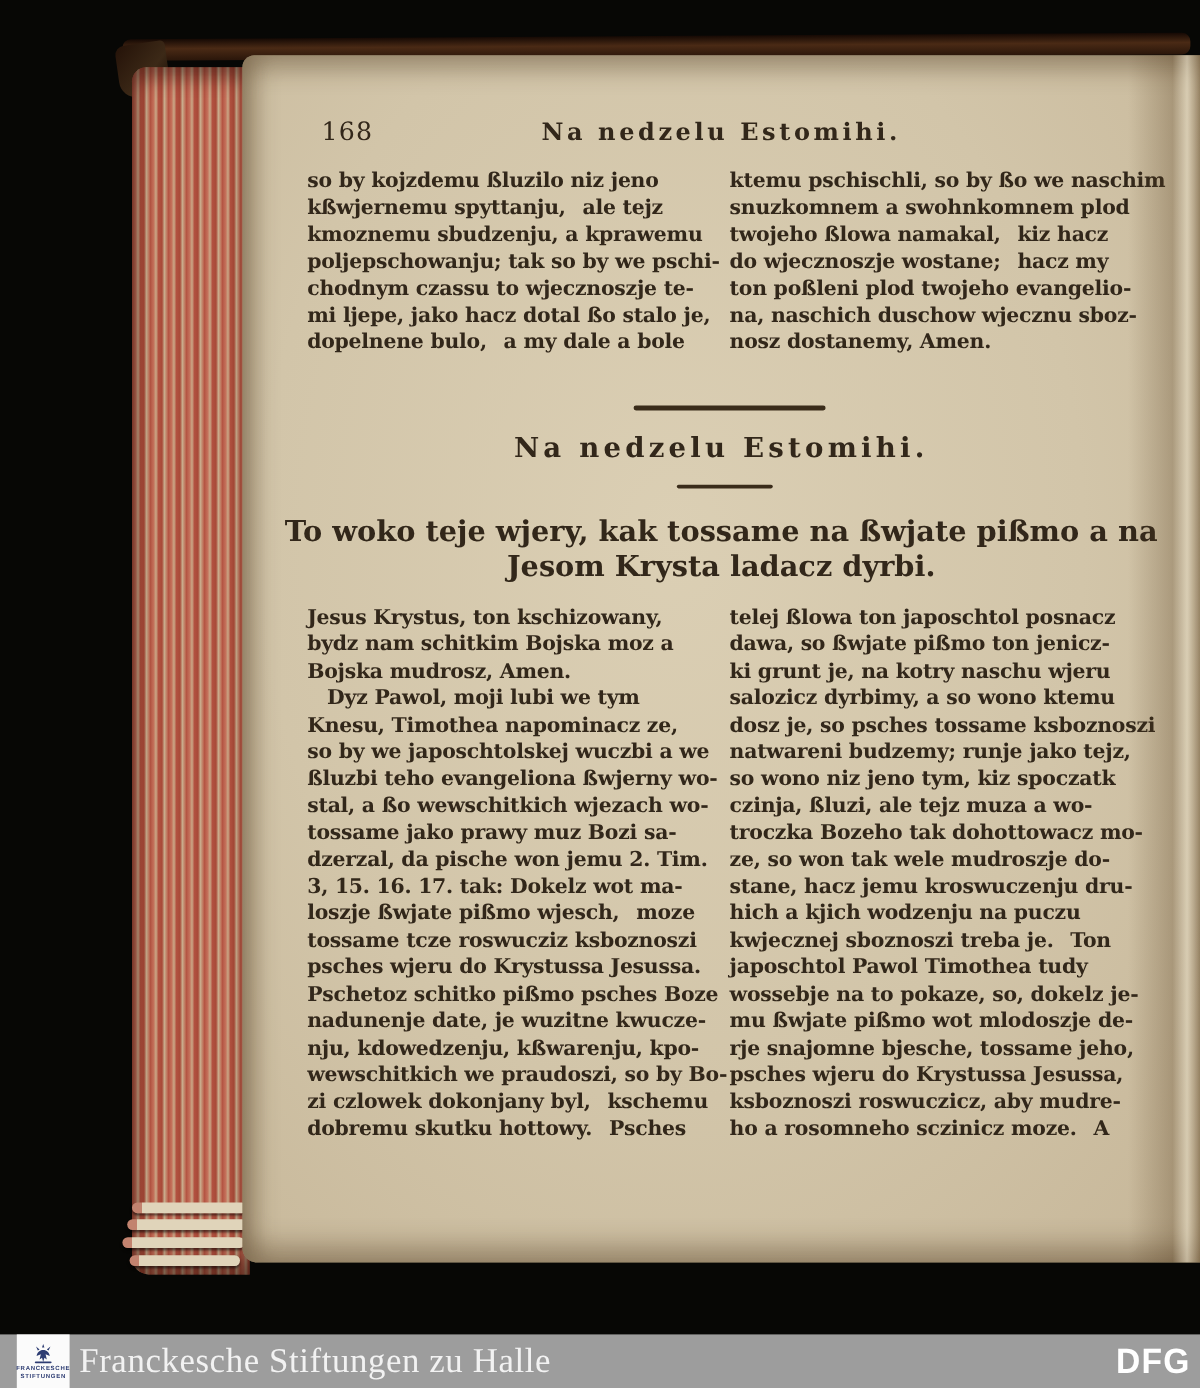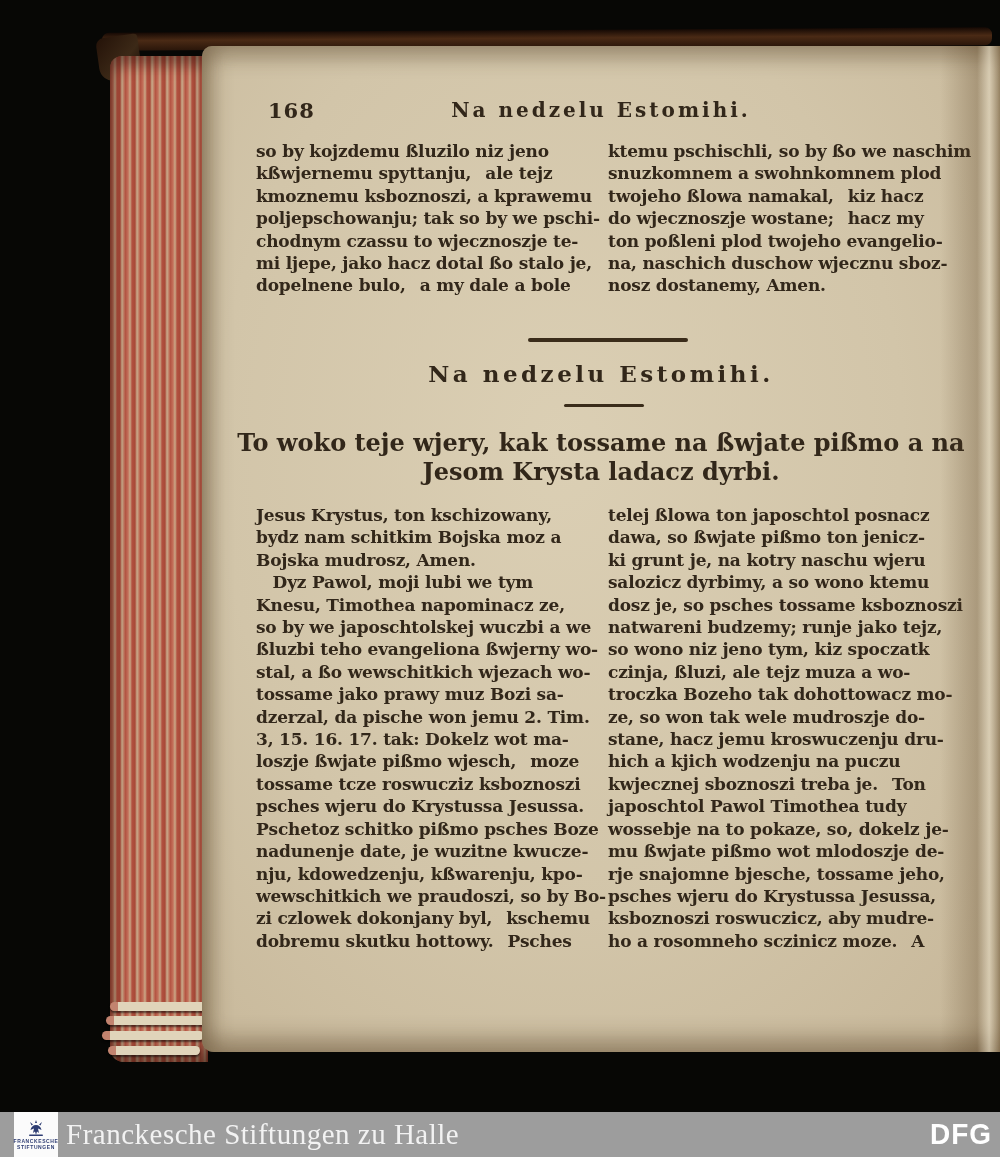"168" .page-number { font-weight: bold -> normal }
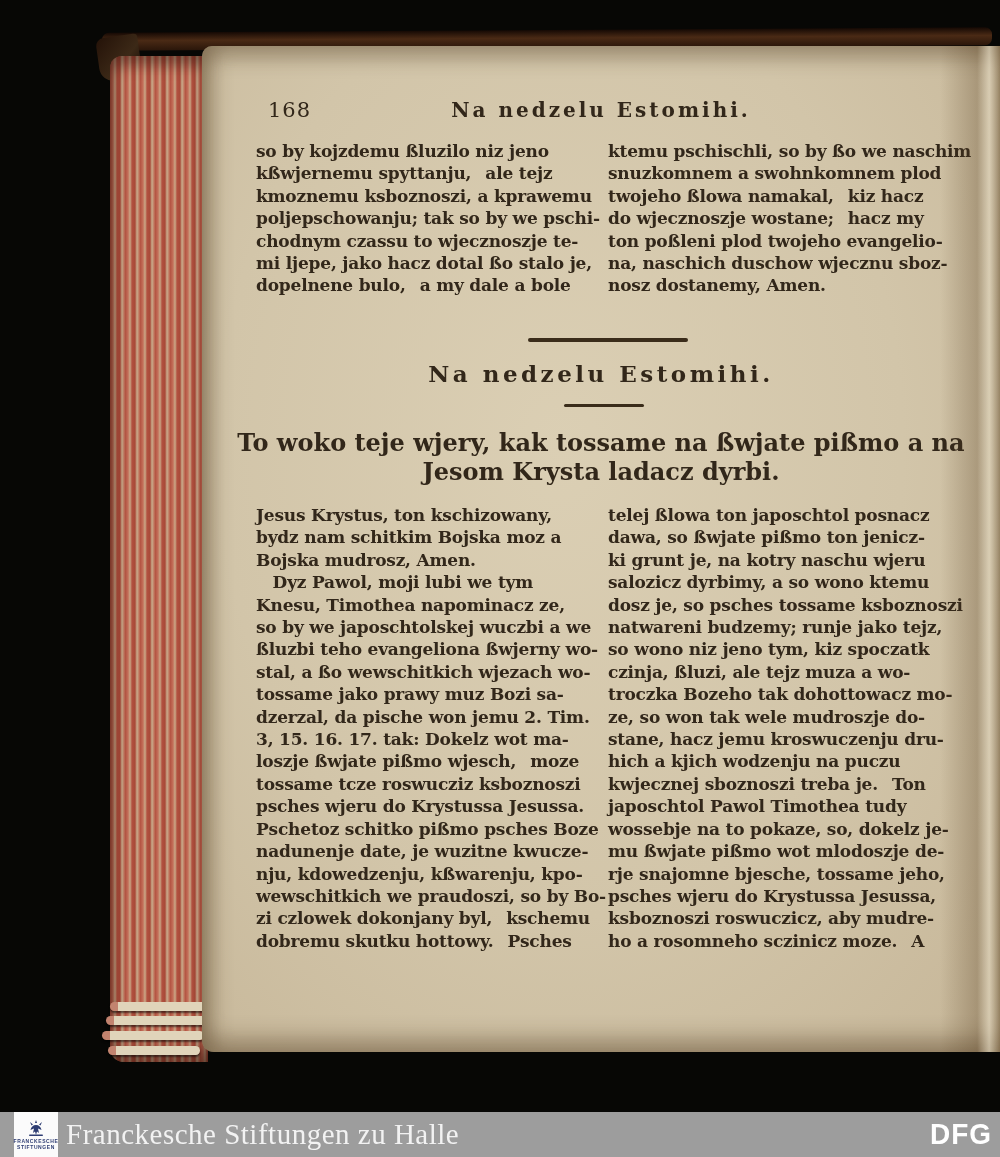"kmoznemu ksboznoszi, a kprawemu" div.tline { text: ksboznoszi -> sbudzenju }
